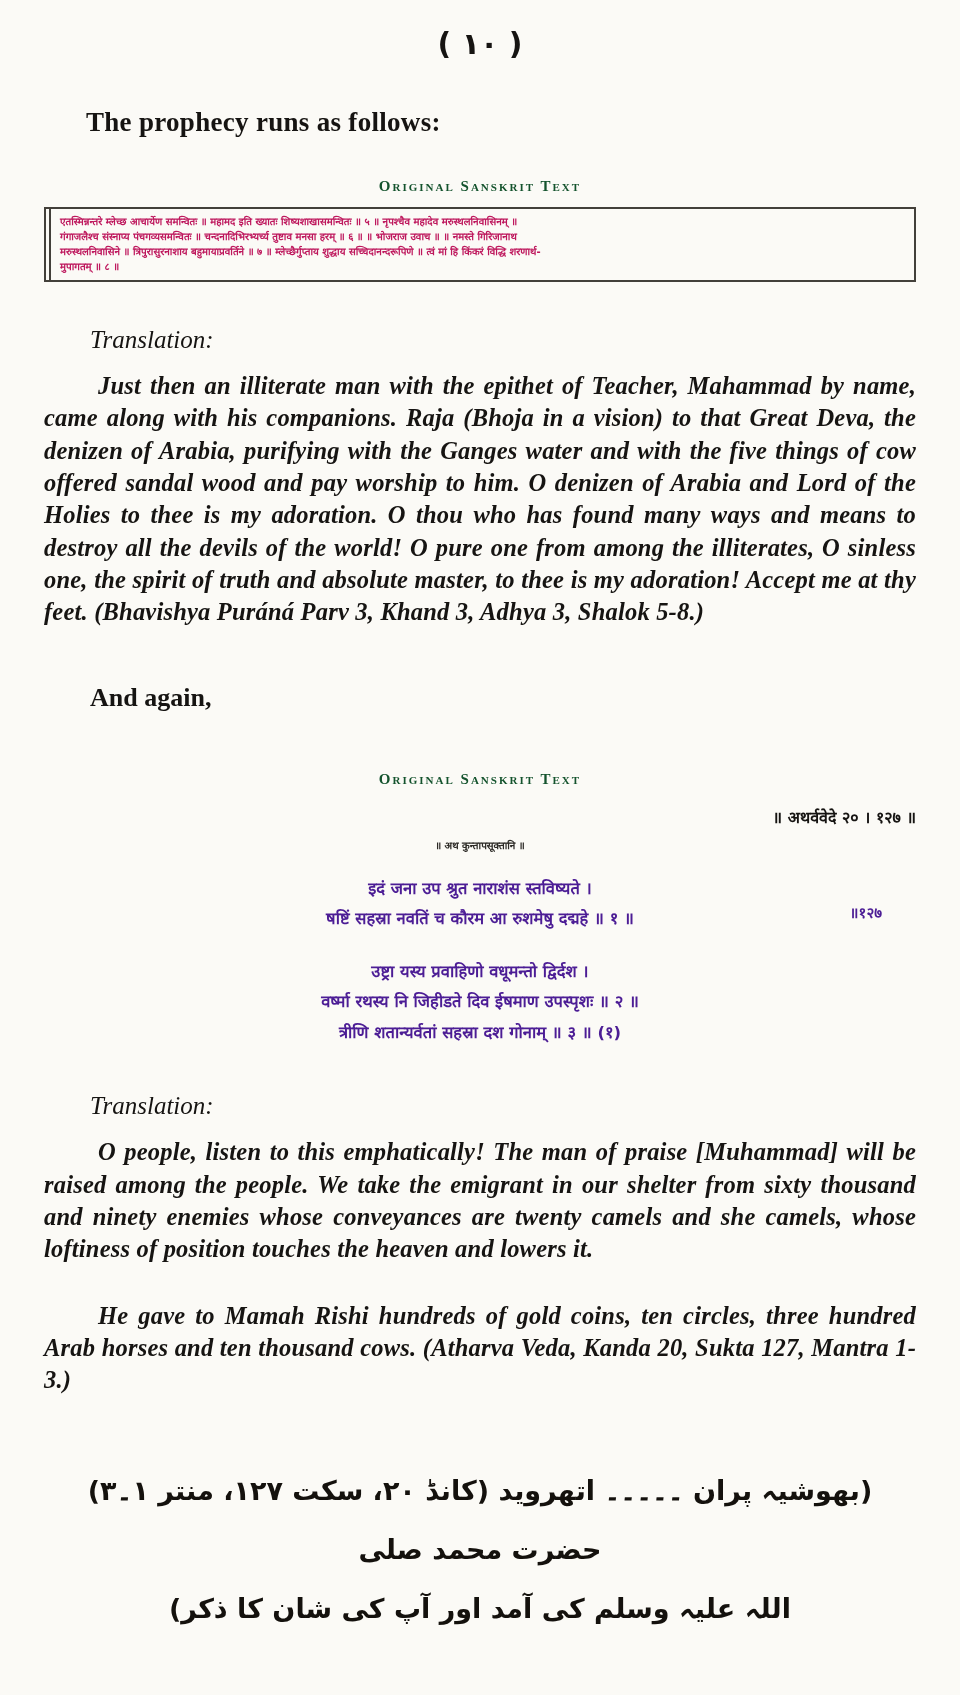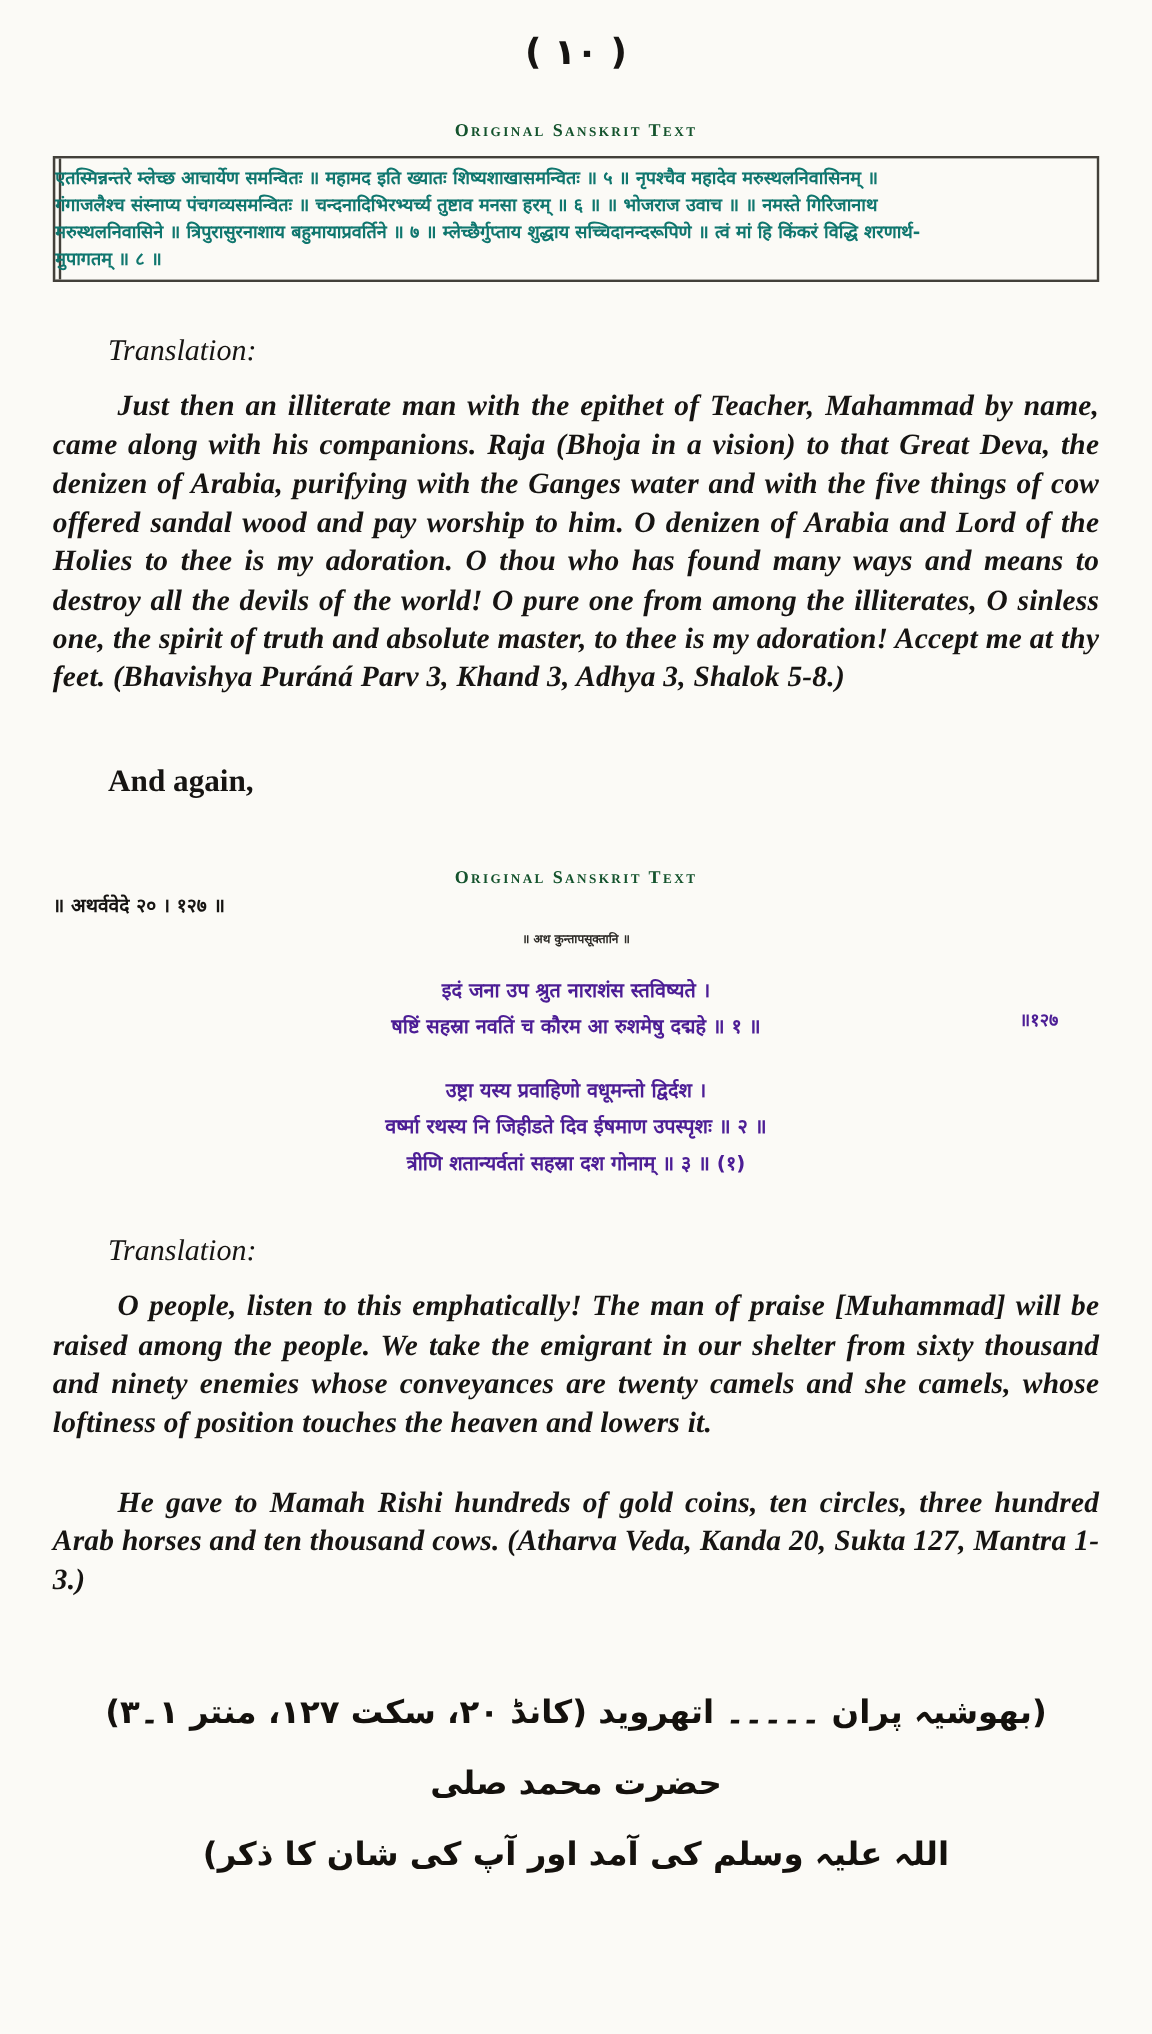"The prophecy runs as follows:" div.intro { html: none -> <div>The prophecy runs as follows:</div> }
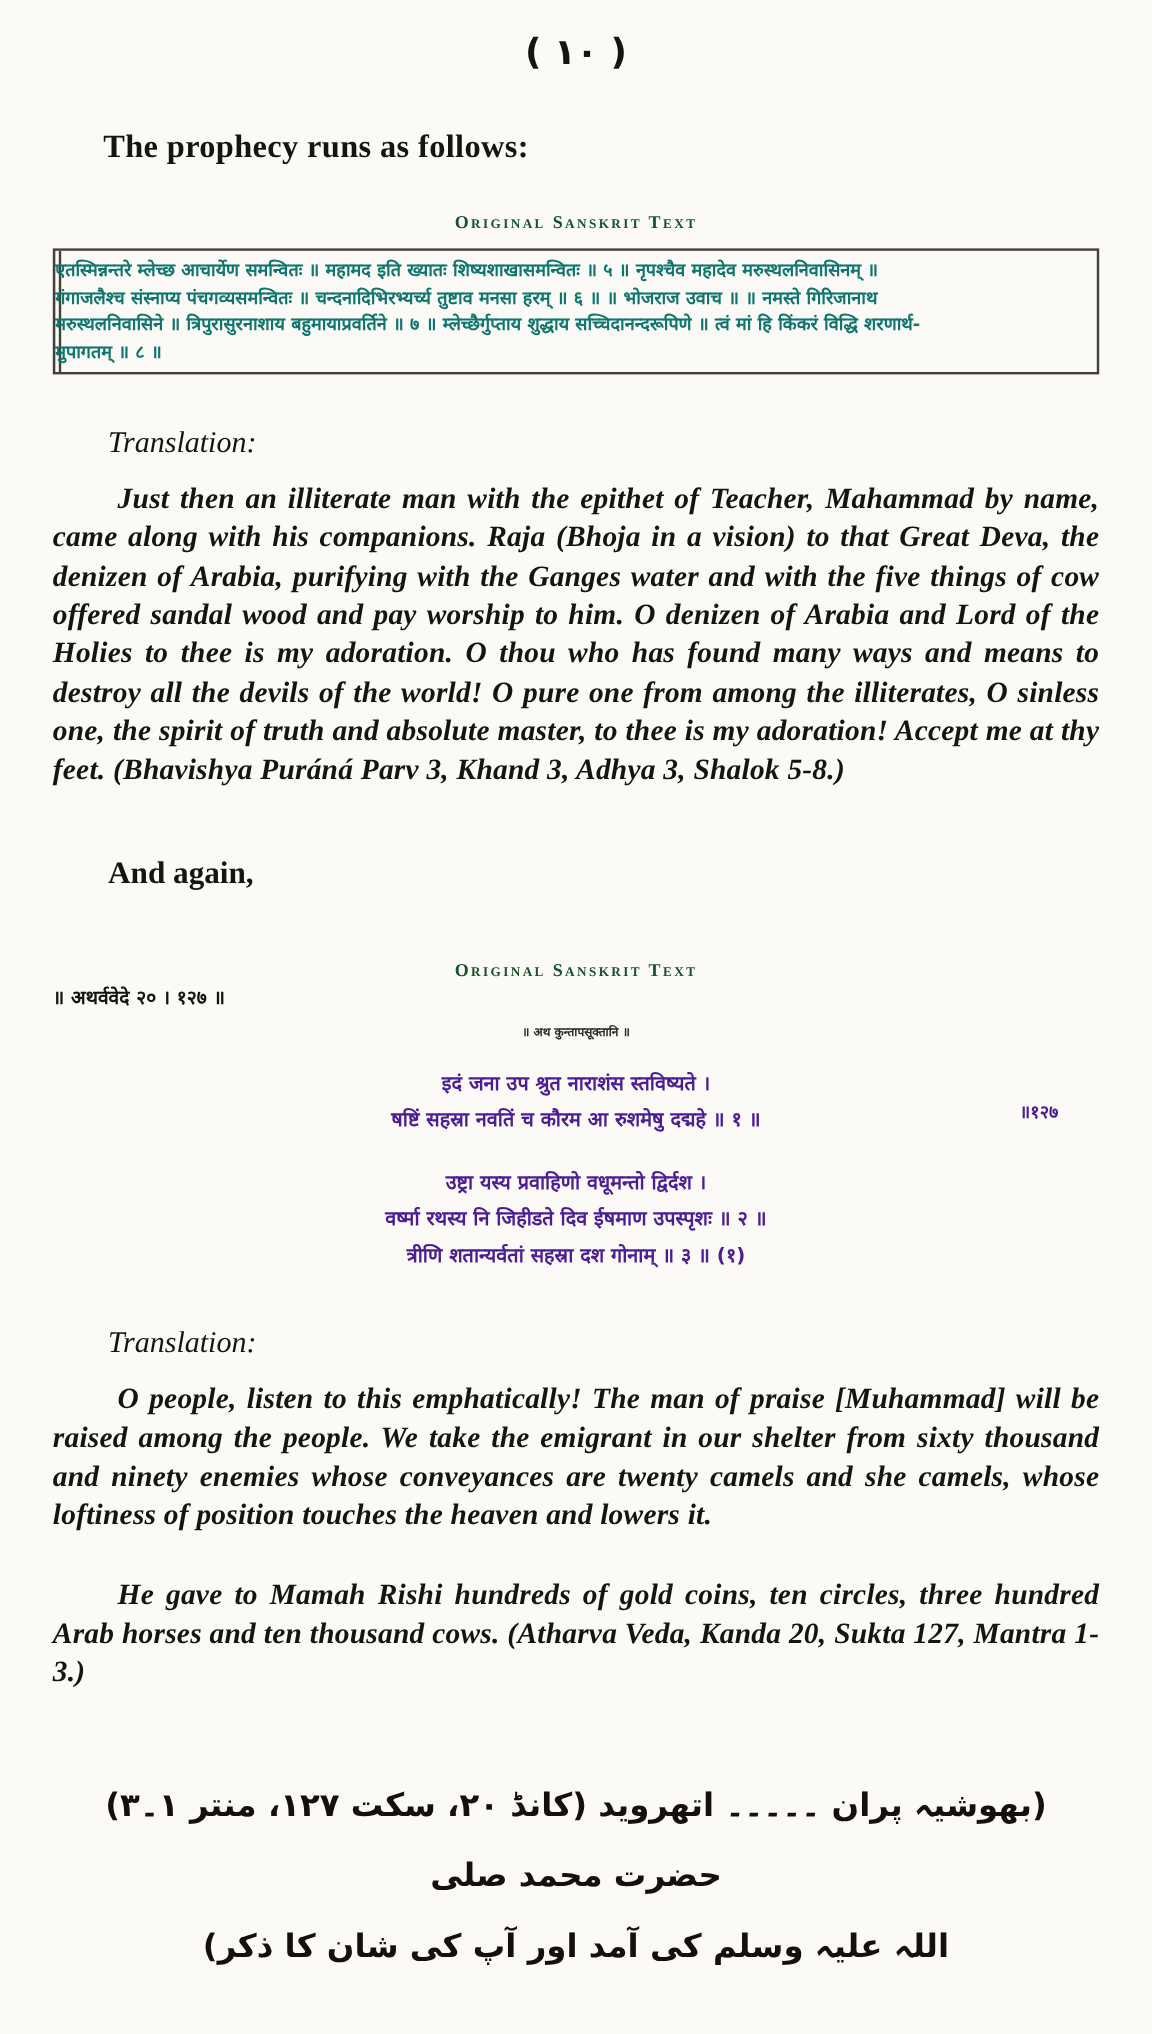"एतस्मिन्नन्तरे म्लेच्छ आचार्येण समन्वितः" .sanskrit-box { color: #0f766e -> #be185d; font-size: 15px -> 10px; padding: 5px 10px 6px 0 -> 5px 10px 6px 14px }
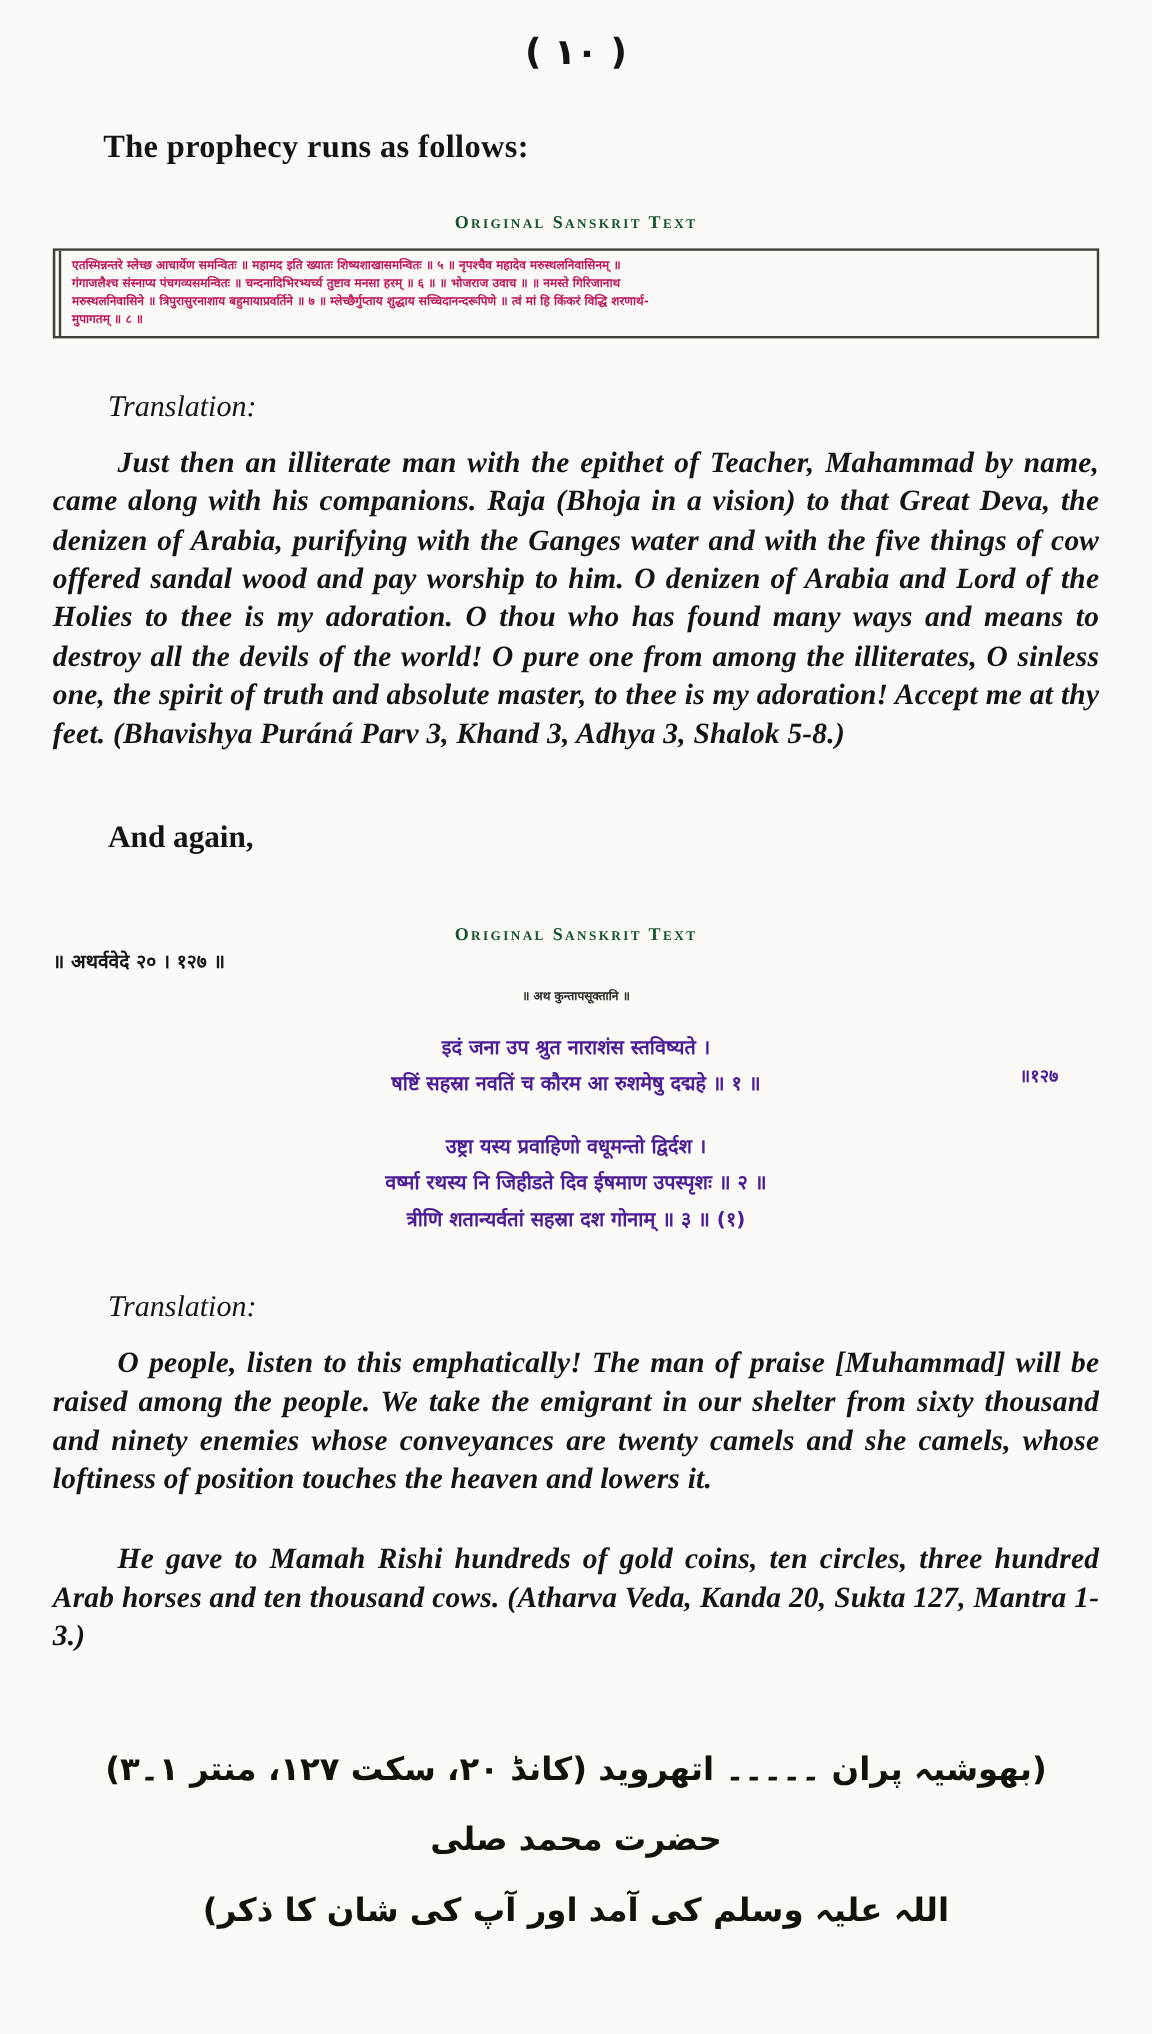"॥ अथर्ववेदे २० । १२७" .veda-ref { margin-top: 2px -> 18px; text-align: left -> right }
